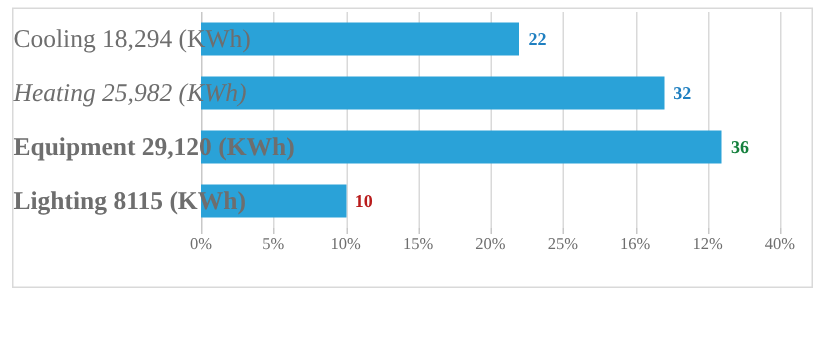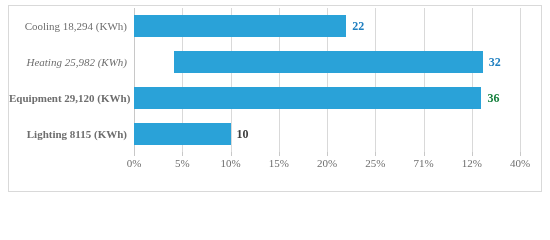"Cooling 18,294 (KWh)" .cat-label { font-size: 11px -> 17px }
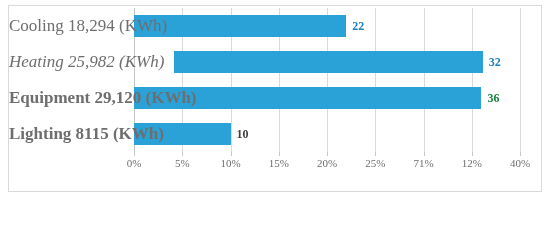"32" div.bar-row { margin-left: 40px -> none }
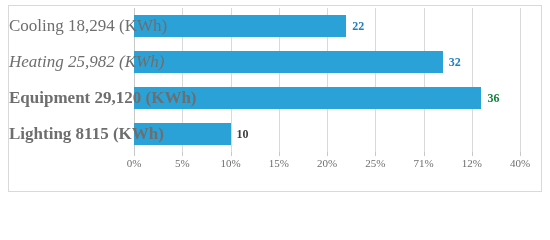"10" div.bar-label { color: #404040 -> #b91c1c }
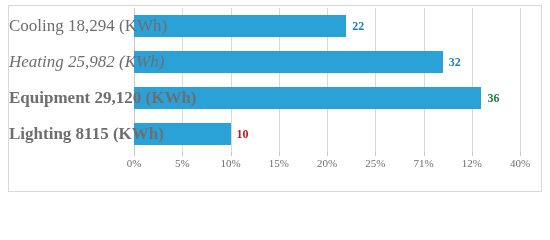"71%" div.tick-label { text: 71% -> 16% }
